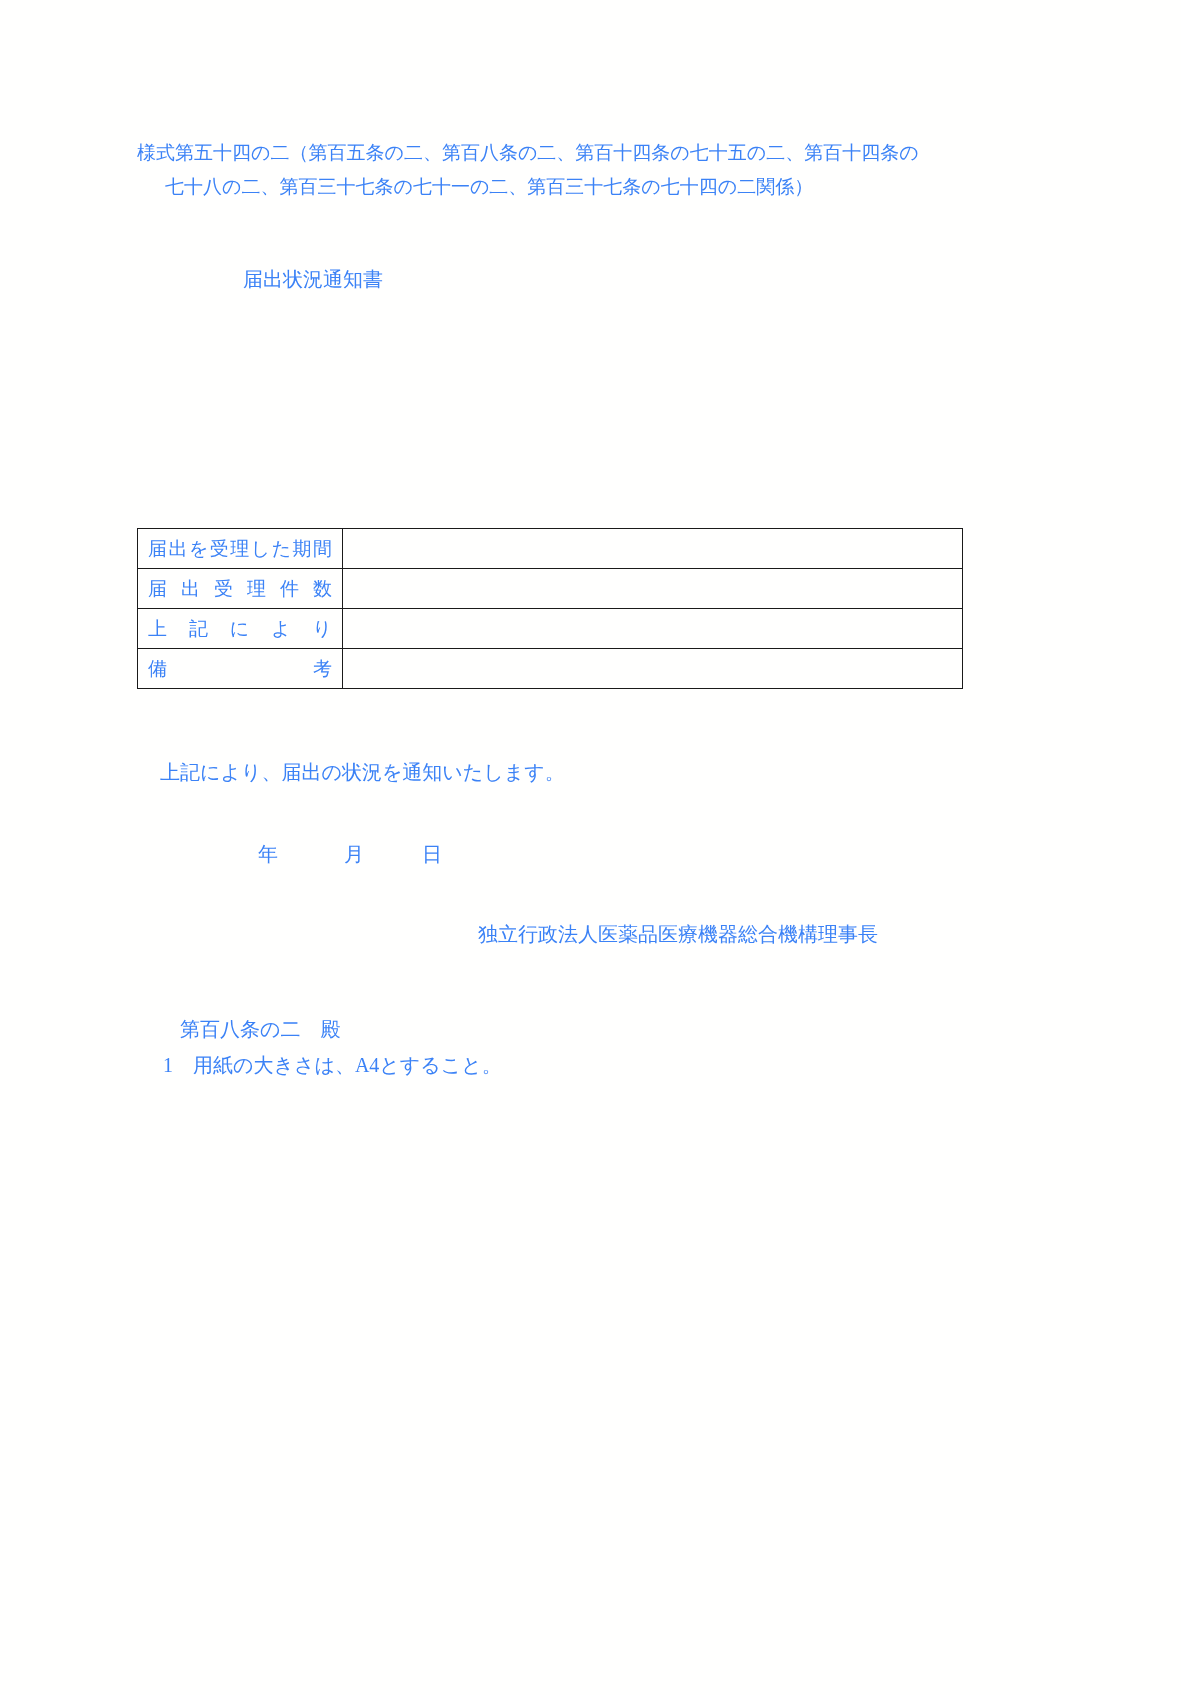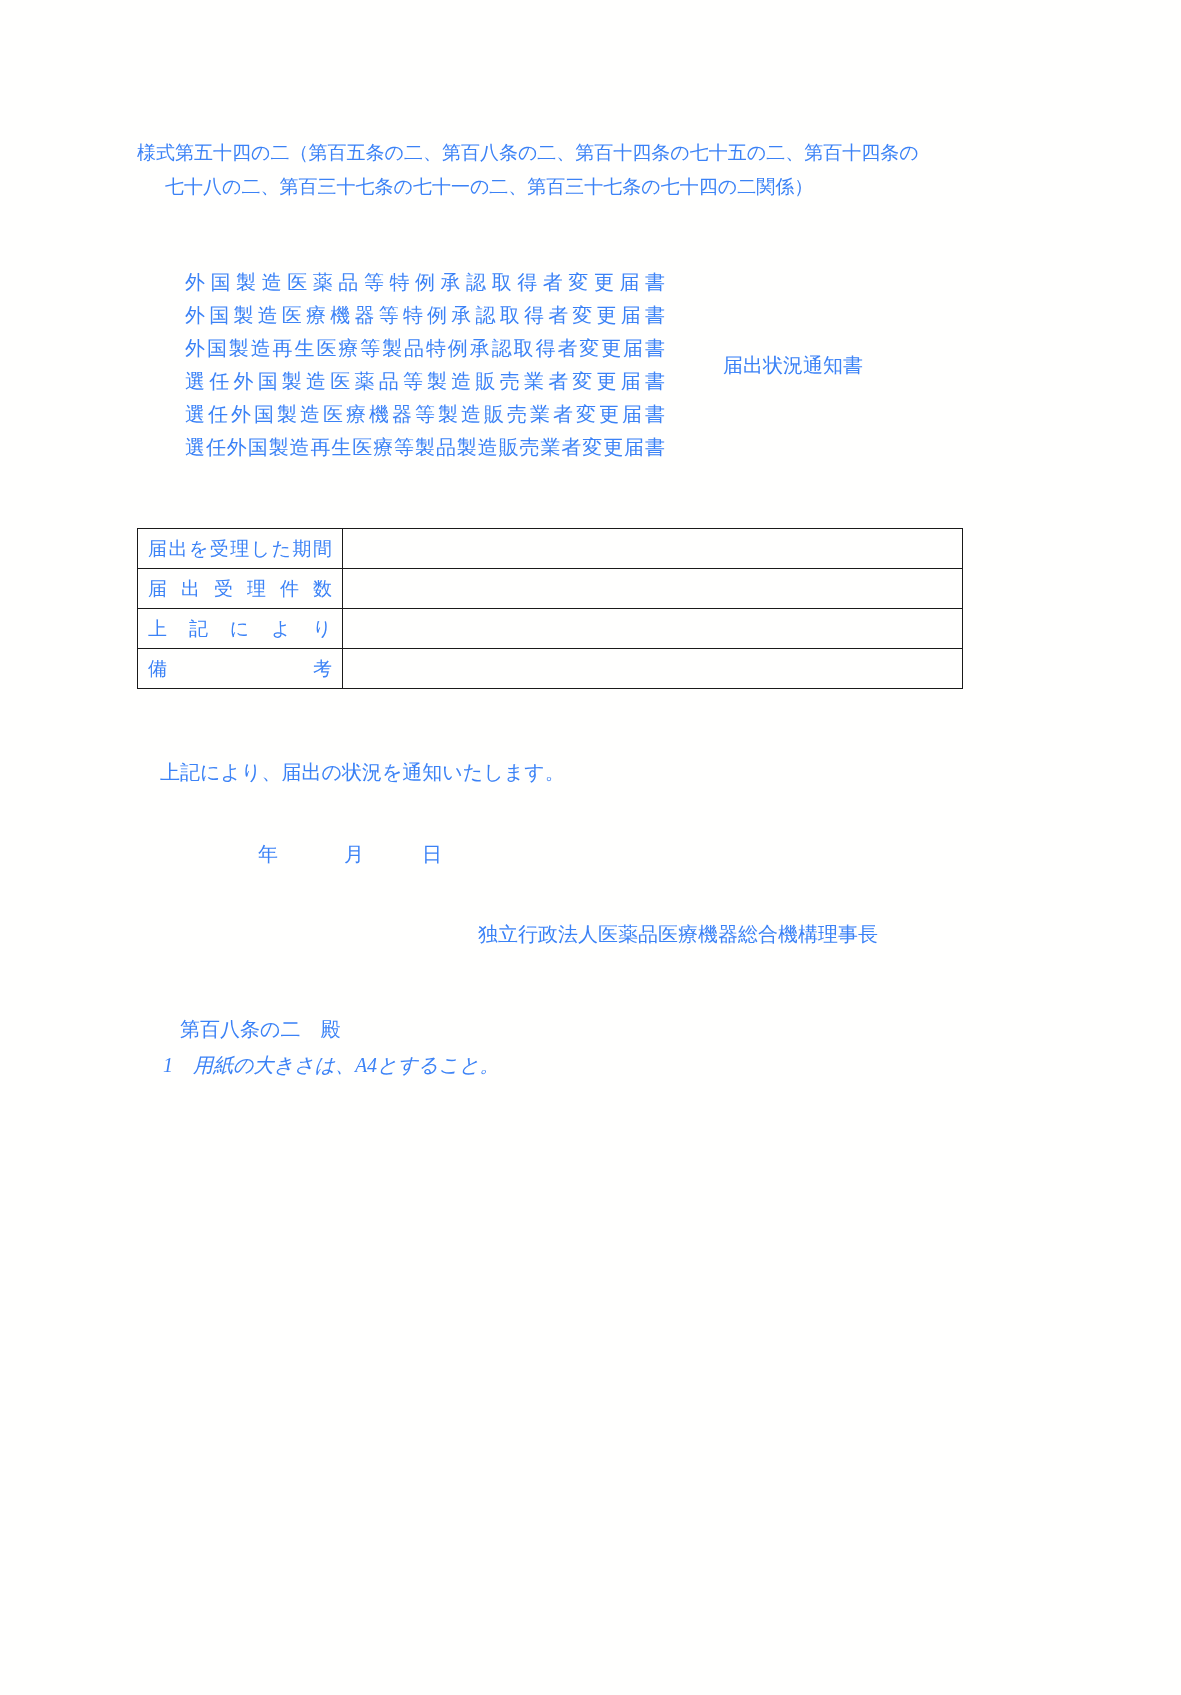"外国製造医薬品等特例承認取得者変更届書" div.title-list { html: <div> <div>外国製造医薬品等特例承認取得者変更届書</div> <div>外国製造医療機器等特例承認取得者変更届書</div> <div>外国製造再生医療等製品特例承認取得者変更届書</div> <div>選任外国製造医薬品等製造販売業者変更届書</div> <div>選任外国製造医療機器等製造販売業者変更届書</div> <div>選任外国製造再生医療等製品製造販売業者変更届書</div> </div> -> none }
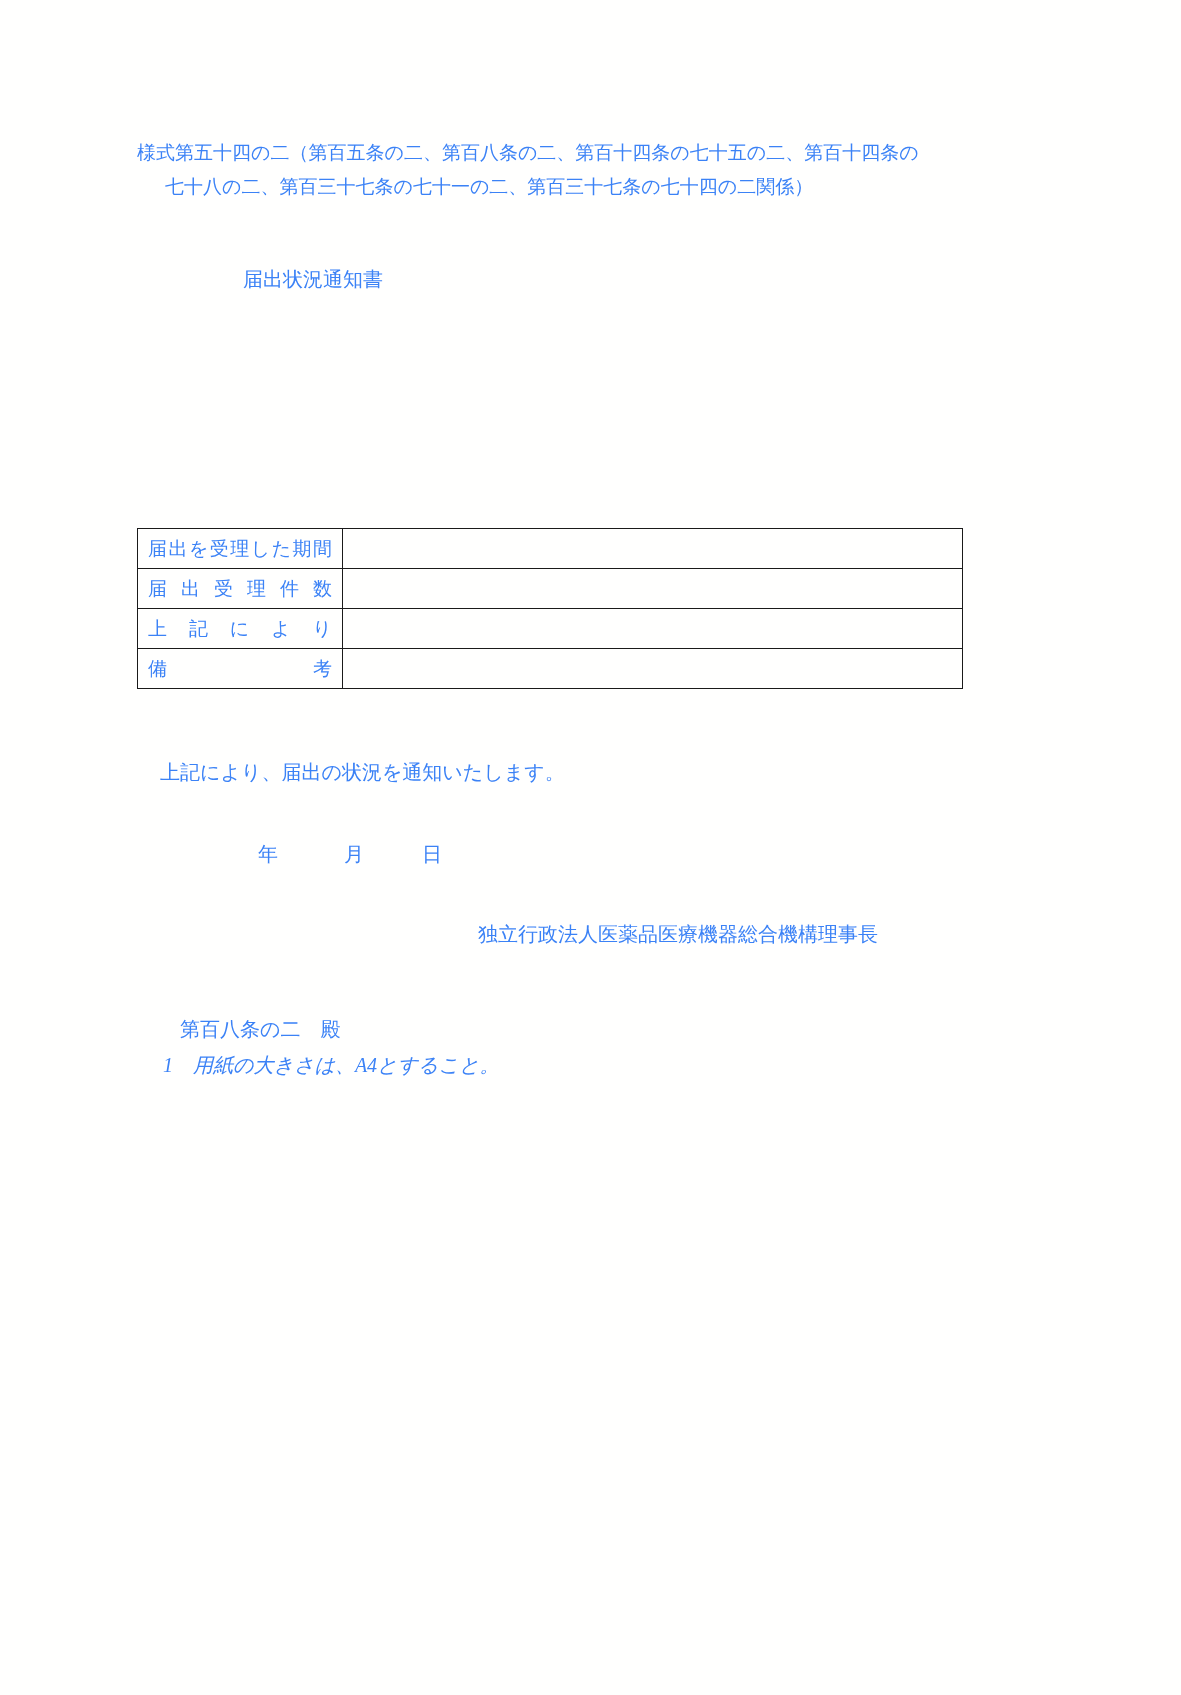"1 用紙の大きさは、A4とすること。" .notes .note-item { font-style: italic -> none }
